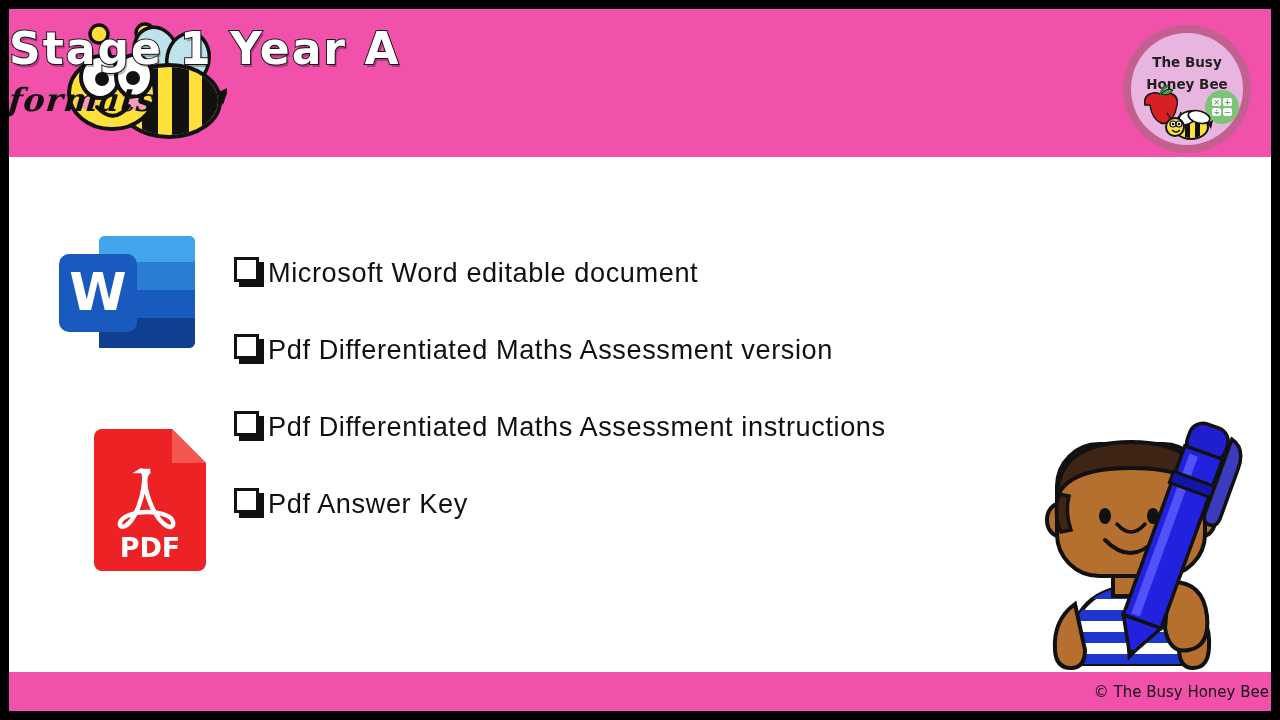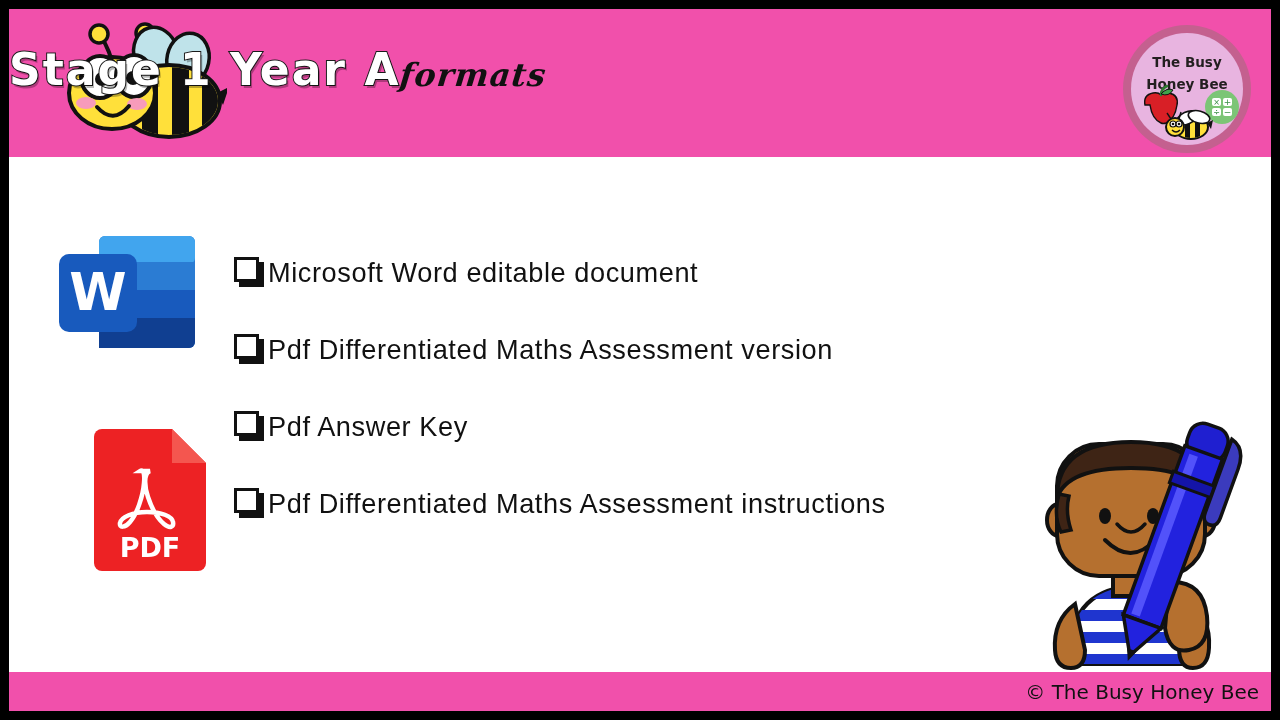"Stage 1 Year A" .title-wrap { align-items: center -> none; flex-direction: row -> column }
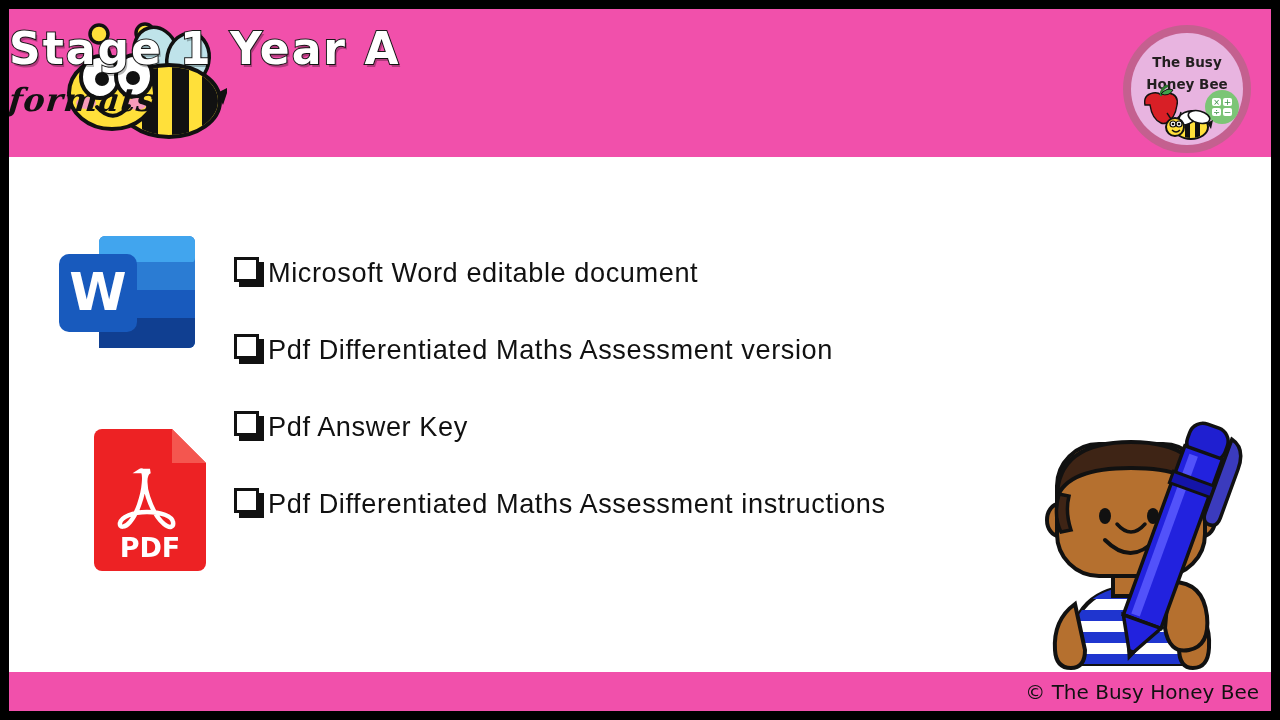"Pdf Answer Key" div.item { order: before "Pdf Differentiated Maths Assessment instructions" -> after "Pdf Differentiated Maths Assessment instructions" }
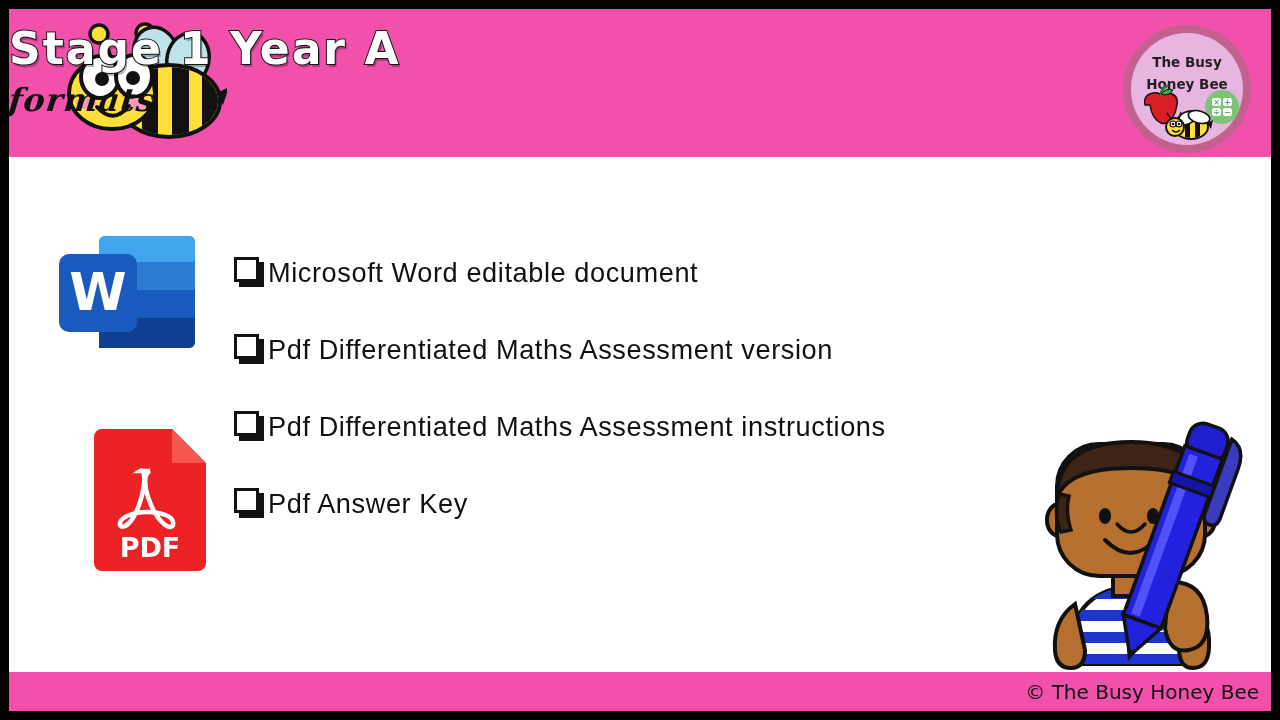"© The Busy Honey Bee" .copyright { font-size: 20px -> 15px; right: 12px -> 2px }
